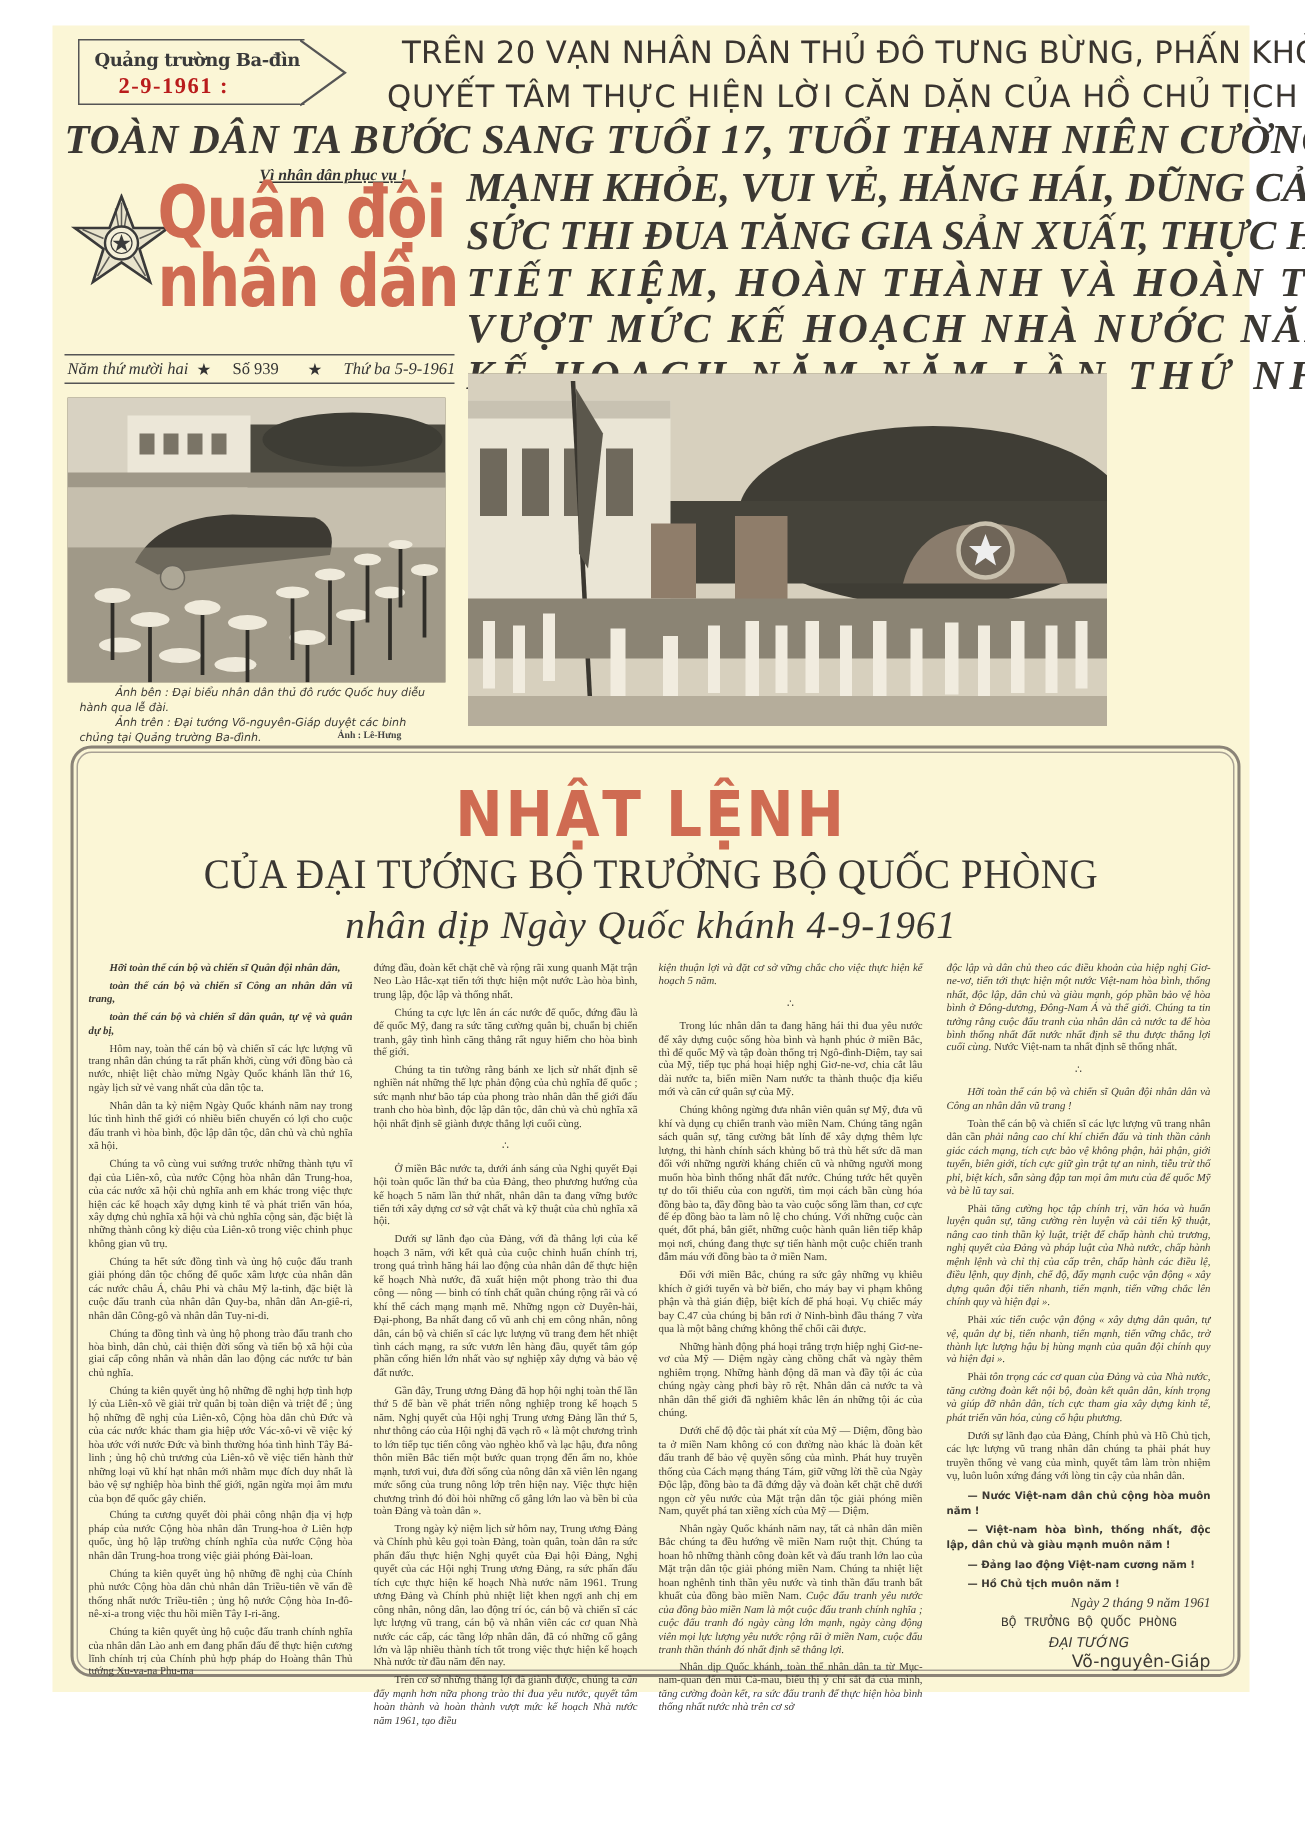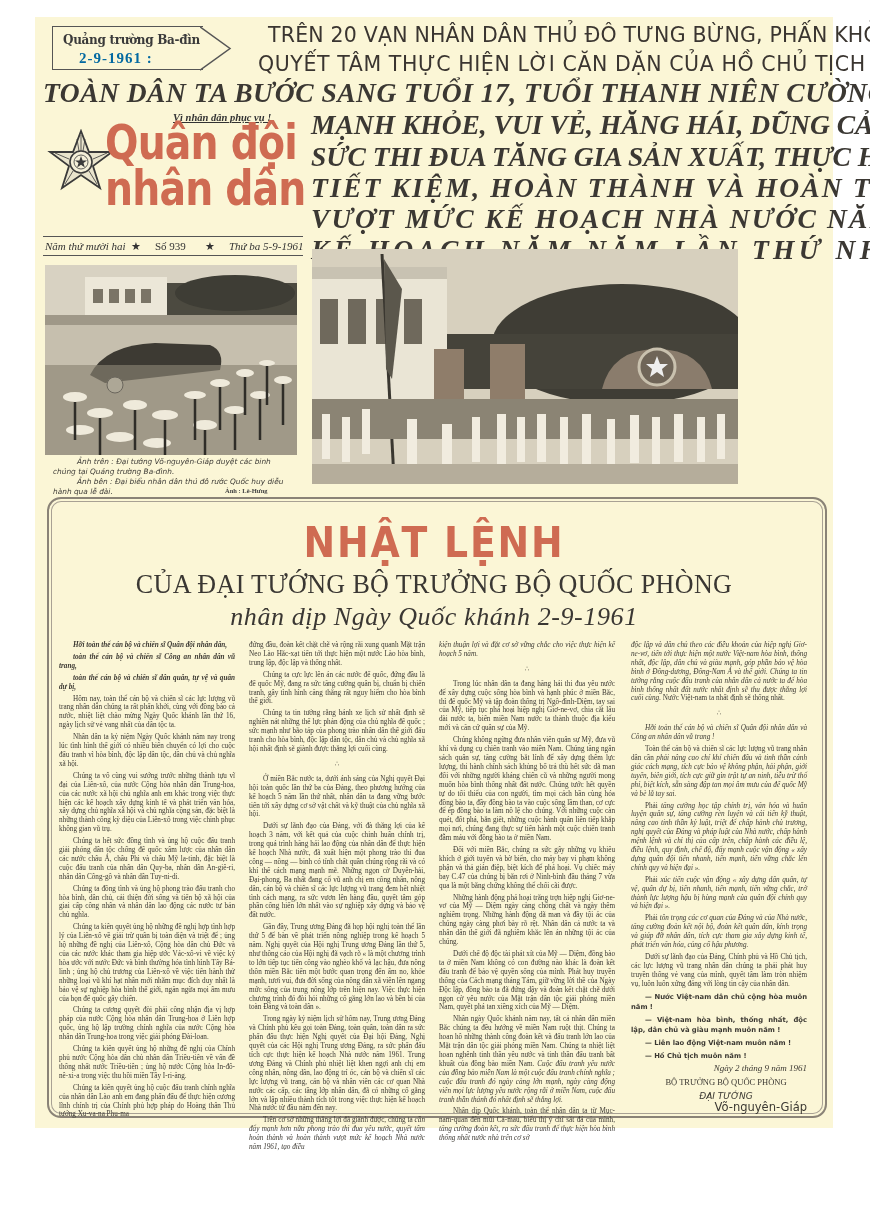"2-9-1961 :" .dateline-date { color: #0369a1 -> #b91c1c }
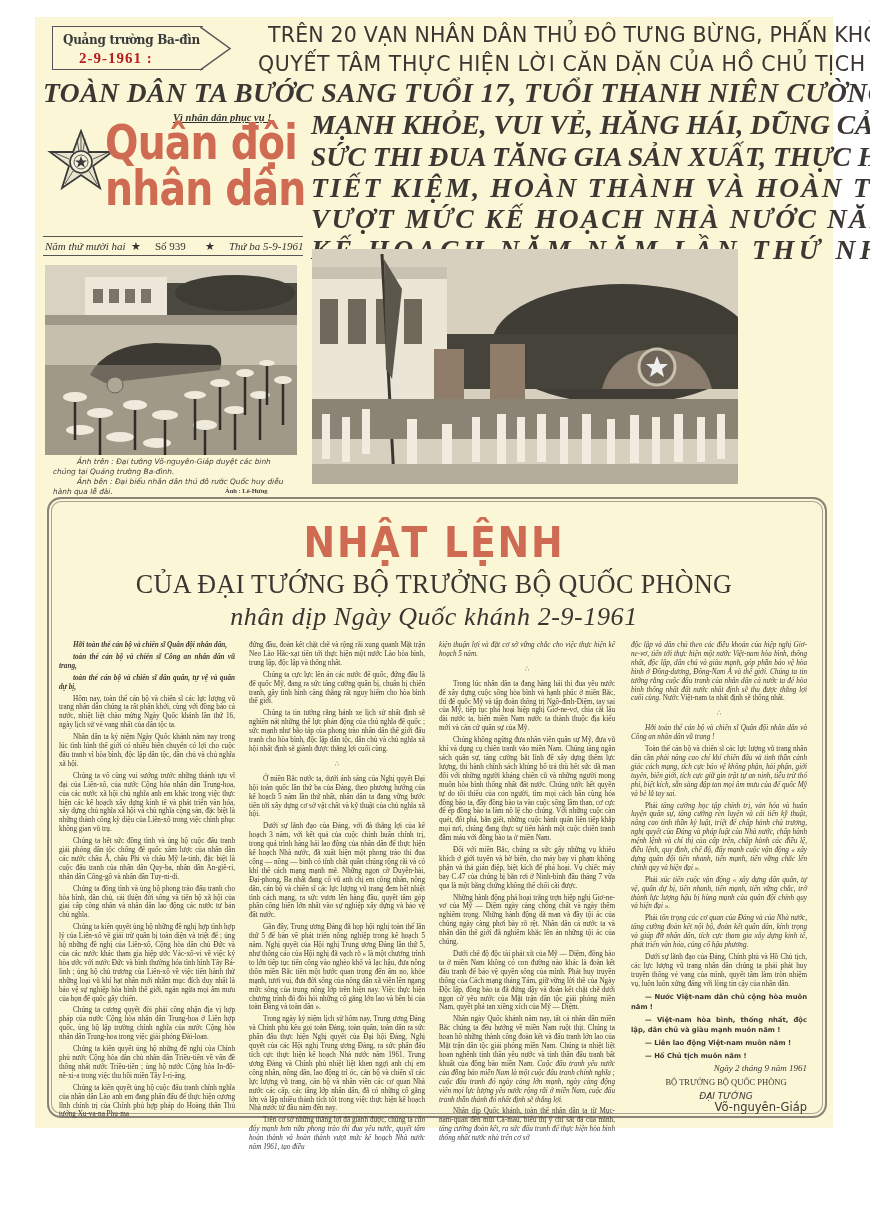"Ảnh trên : Đại tướng" p { order: before "Ảnh bên : Đại biểu" -> after "Ảnh bên : Đại biểu" }
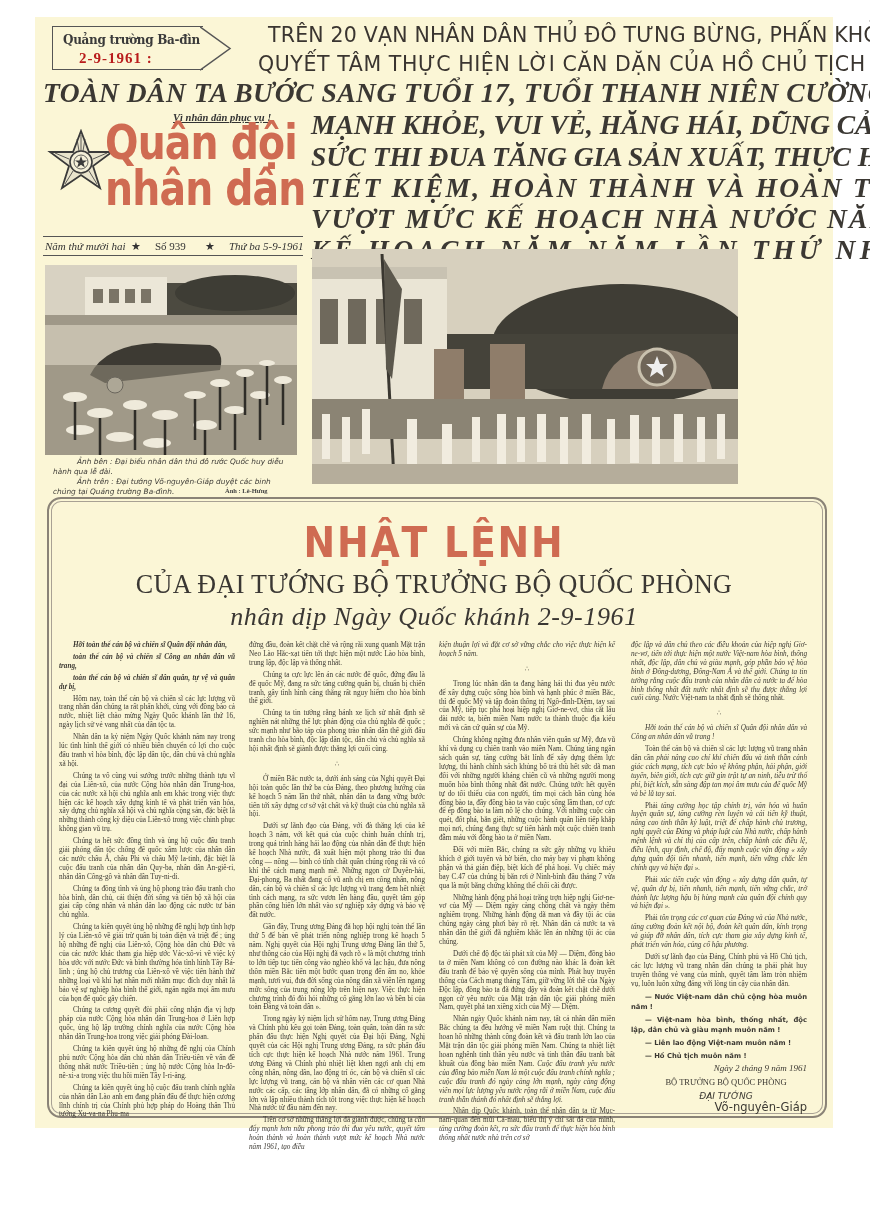"nhân dịp Ngày Quốc khánh" div.abs { text: 2-9-1961 -> 4-9-1961 }
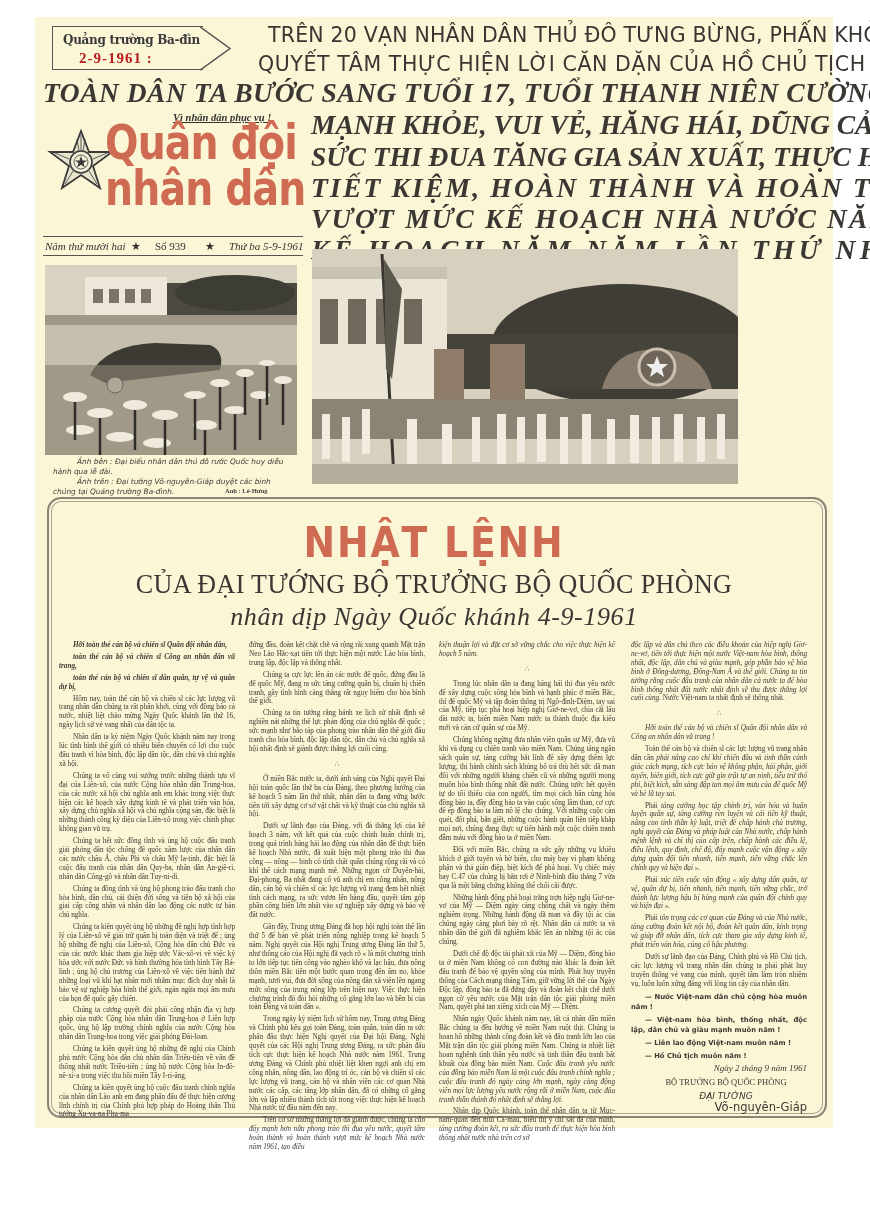"— Liên lao động Việt-nam" p.slog { text: Liên lao động Việt-nam muôn -> Đảng lao động Việt-nam cương }
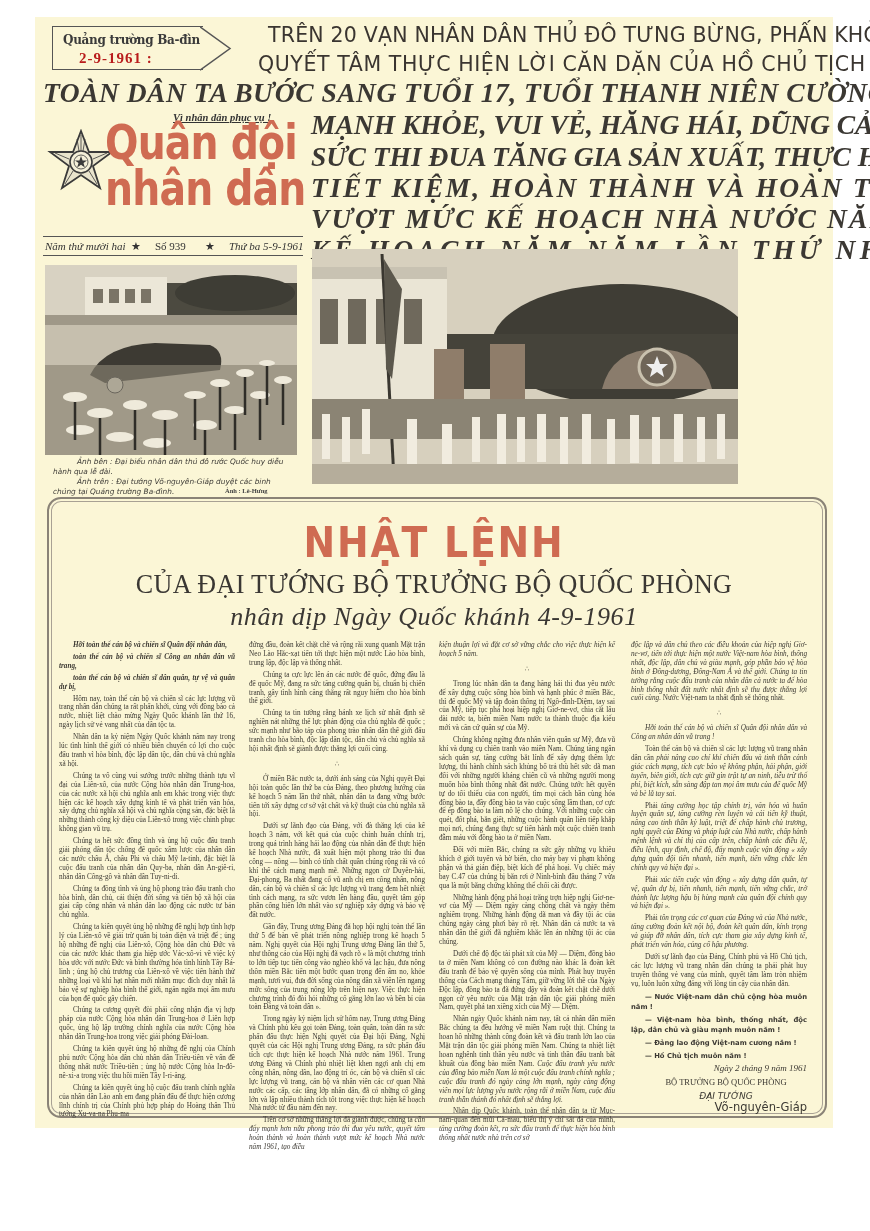"BỘ TRƯỞNG BỘ QUỐC PHÒNG" .sign-title { font-family: Liberation Serif, serif -> Liberation Mono, monospace }
